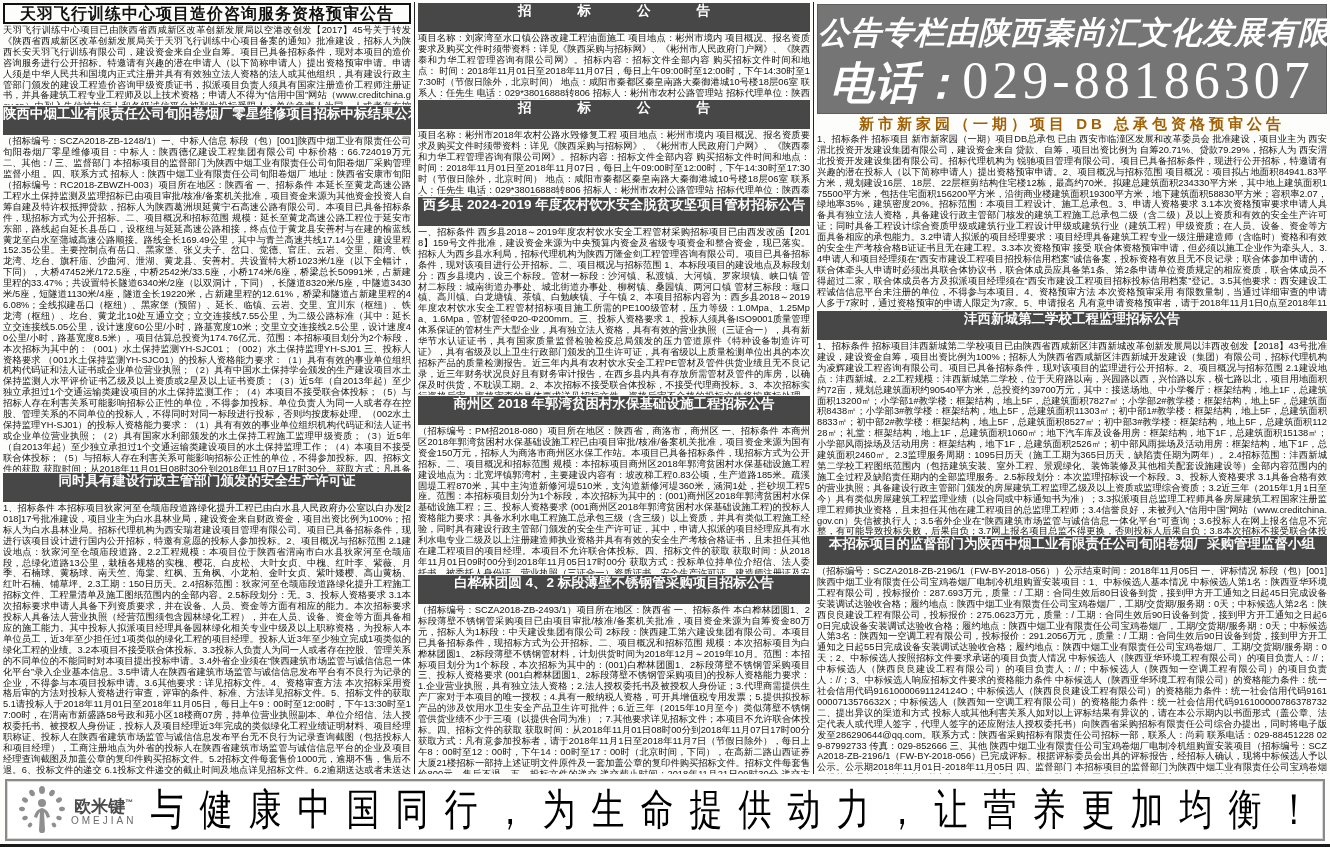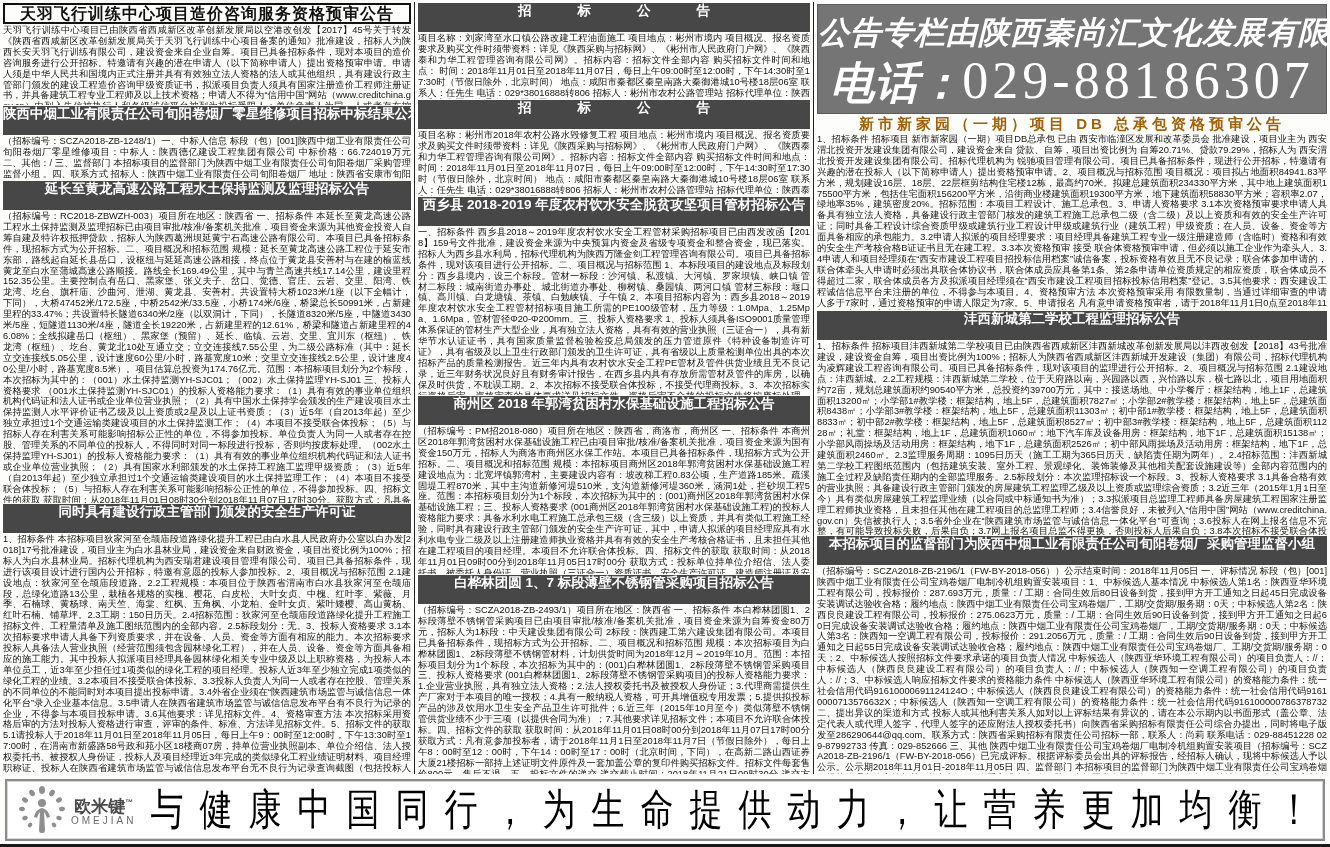"延长至黄龙高速公路工程水土保持监测及监理招标公告" div.bar { html: <div>延长至黄龙高速公路工程水土保持监测及监理招标公告</div> -> none }
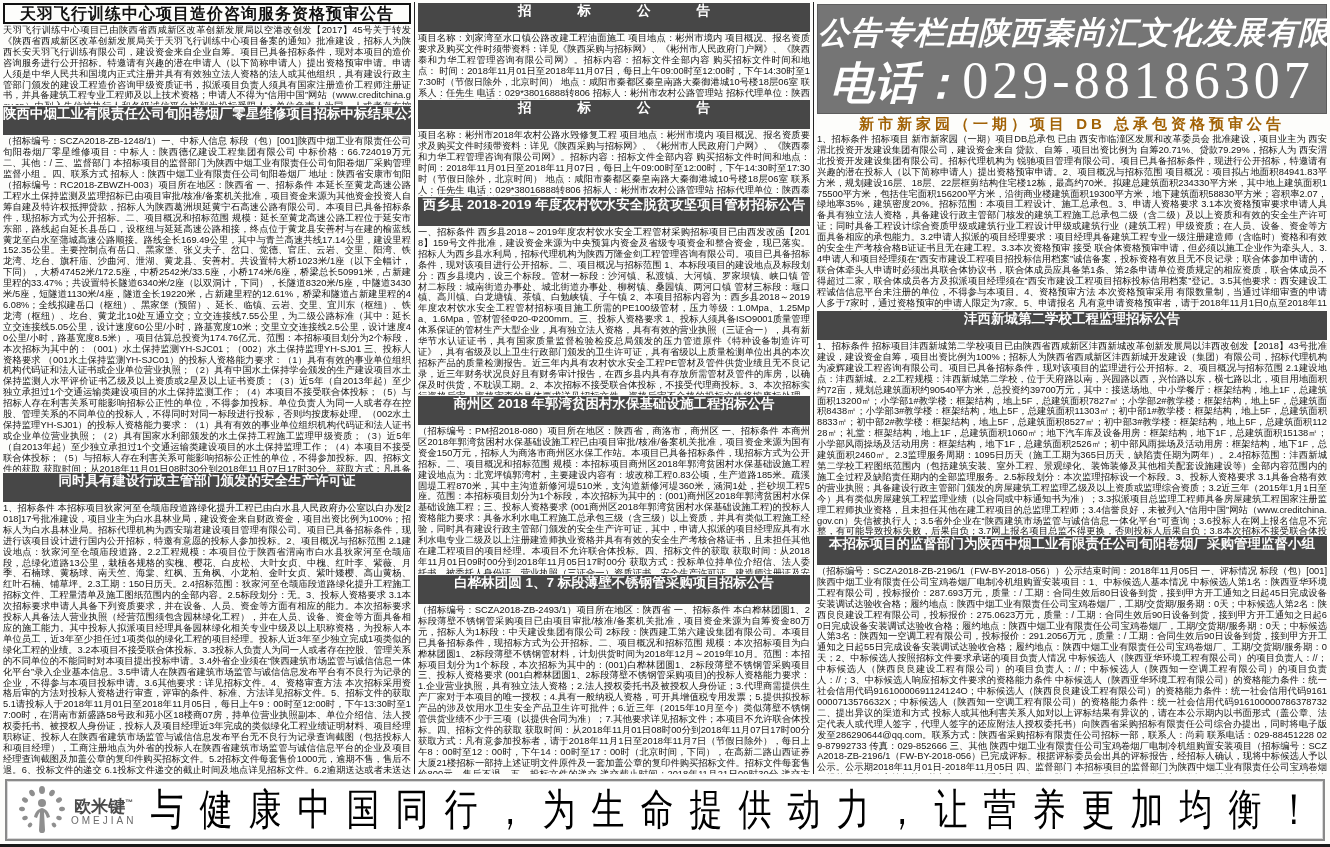"西乡县 2018-2019 年度农村饮水安全脱贫攻坚项目管材招标公告" div.bar { text: 2018-2019 -> 2024-2019 }
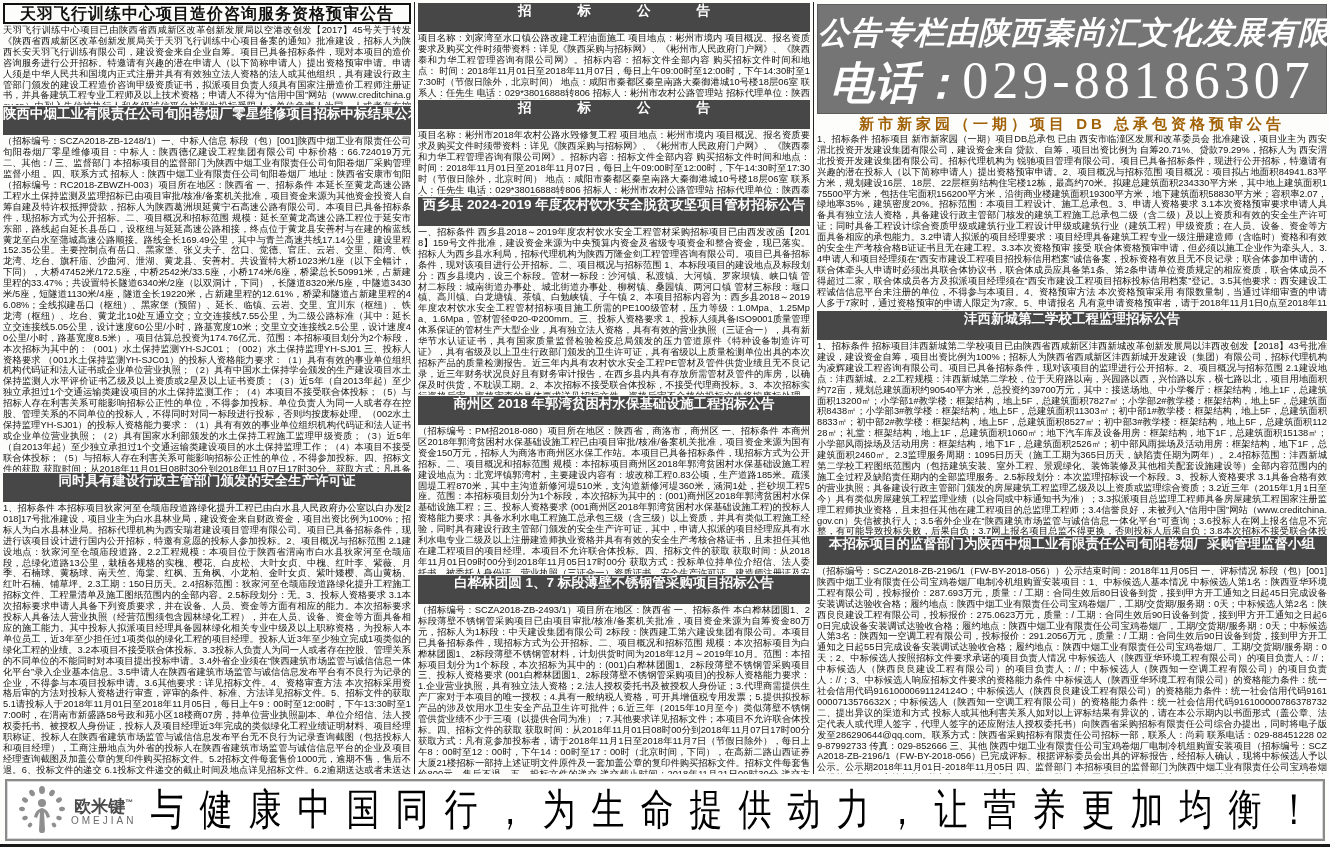"白桦林团圆 1、7 标段薄壁不锈钢管采购项目招标公告" div.bar { text: 1、7 -> 4、2 }
